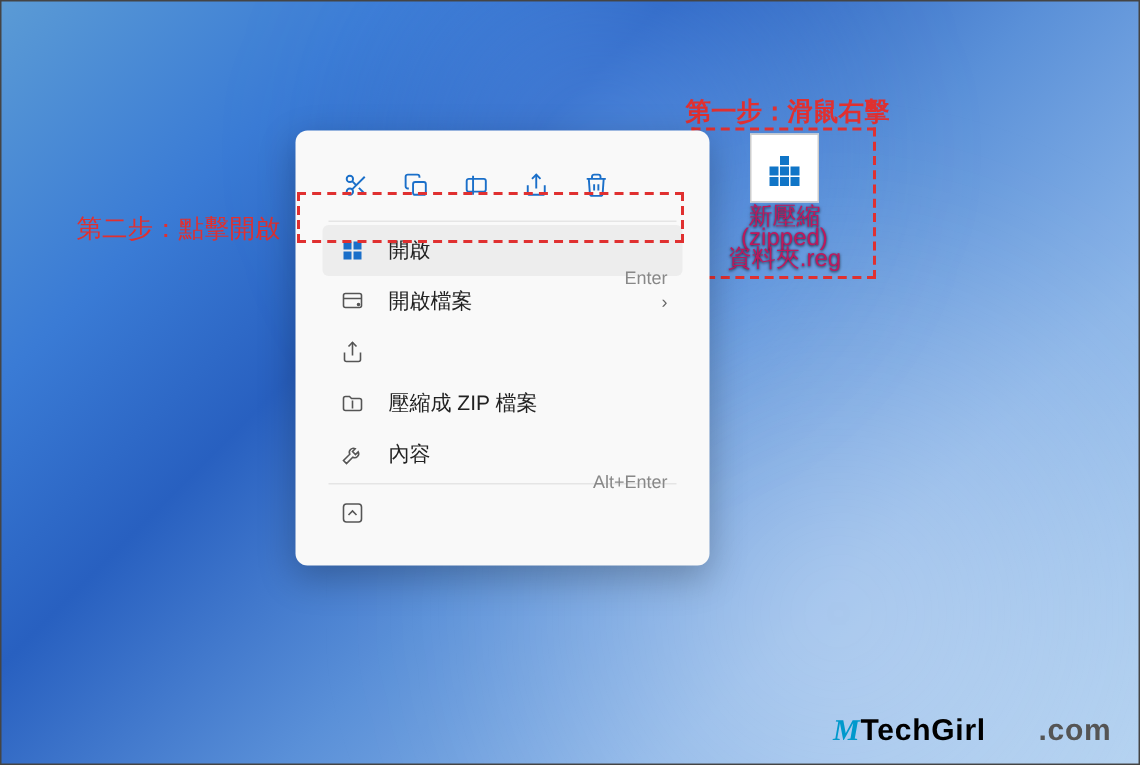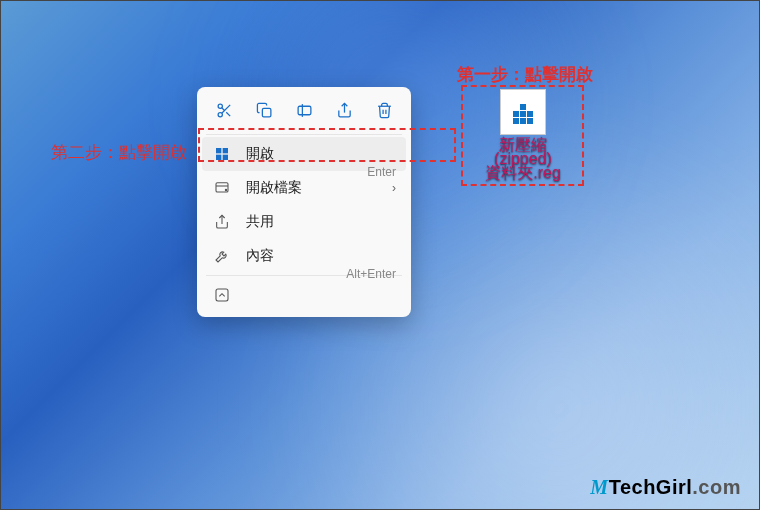"第一步：點擊開啟" div.step1 { text: 點擊開啟 -> 滑鼠右擊 }
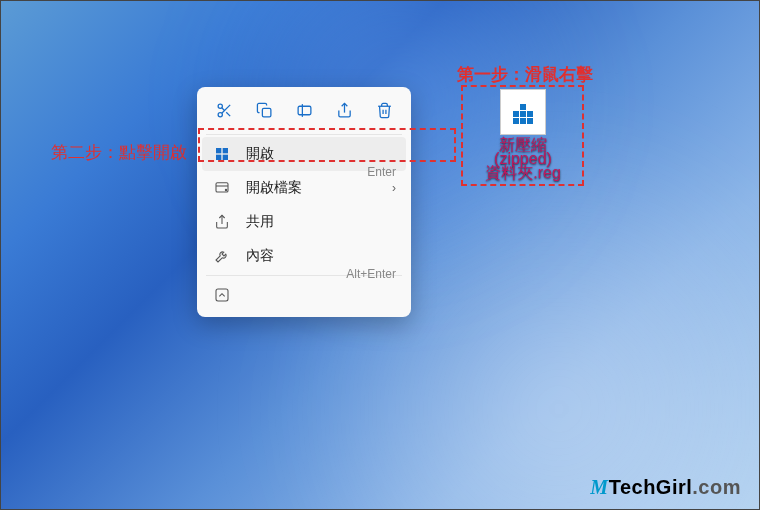"開啟" .ctx { padding: 5px -> 18px; width: 214px -> 276px }
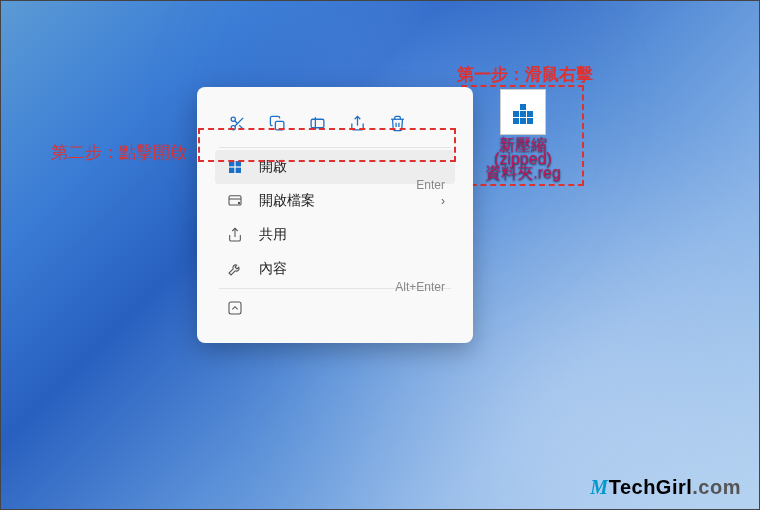"共用" span.txt { html: <span>共用</span> -> none }
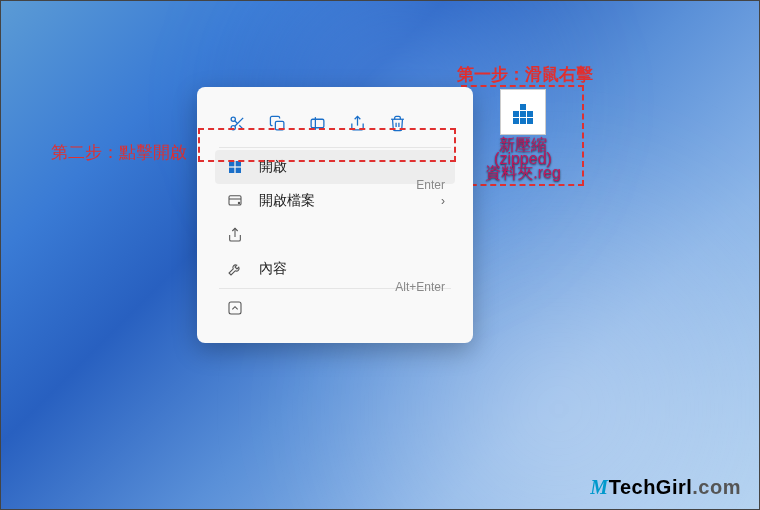"壓縮成 ZIP 檔案" div.item { html: none -> <div> <span> <svg> <path></path> <line></line> </svg> </span> <span>壓縮成 ZIP 檔案</span> </div> }
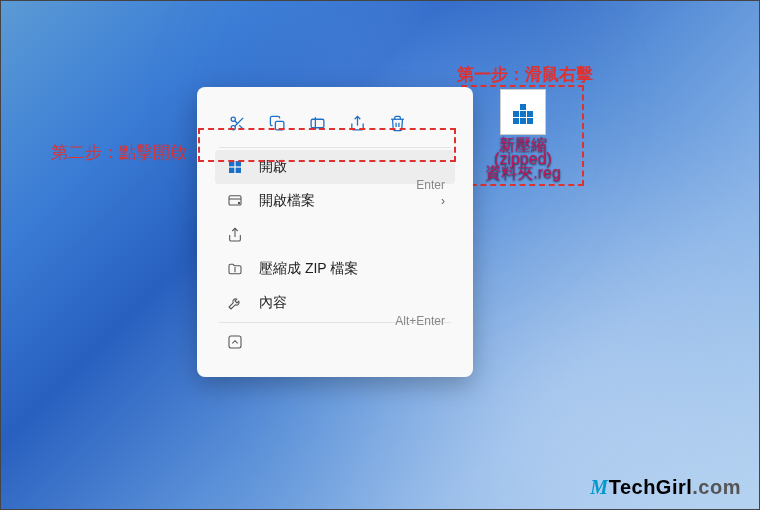".com" .wm .m3 { margin-left: none -> 35px }
